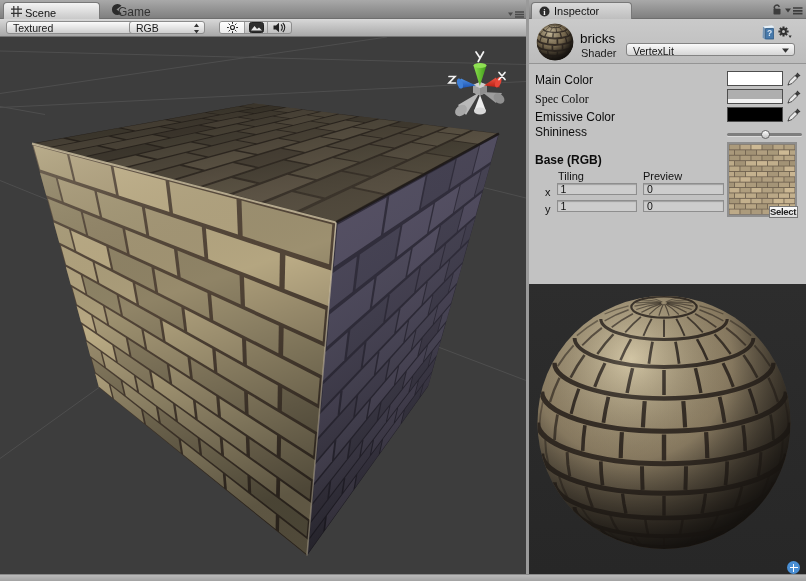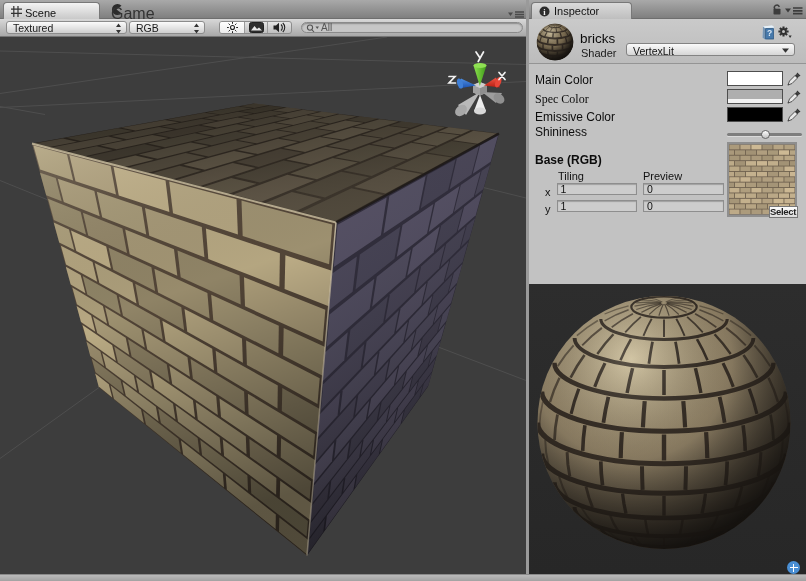"Game" span { font-size: 16px -> 12px; left: 111px -> 118px }
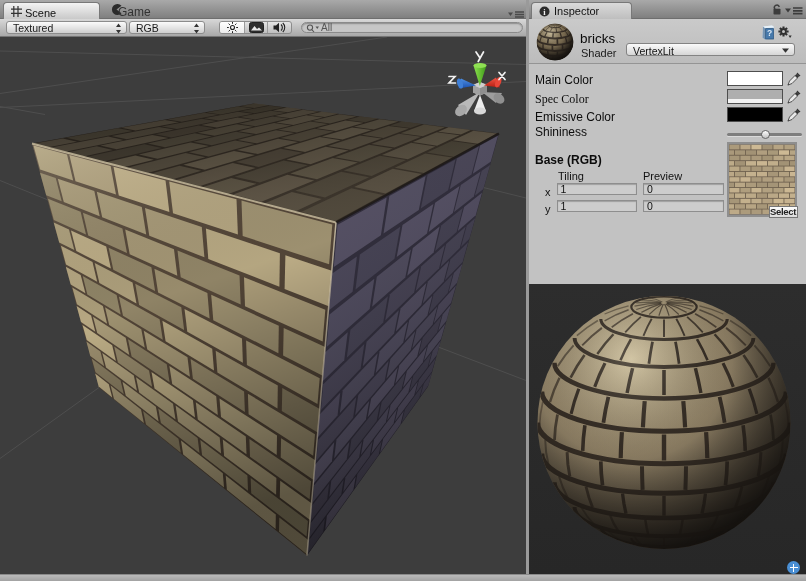"Textured" div.dd { width: 121px -> 140px }
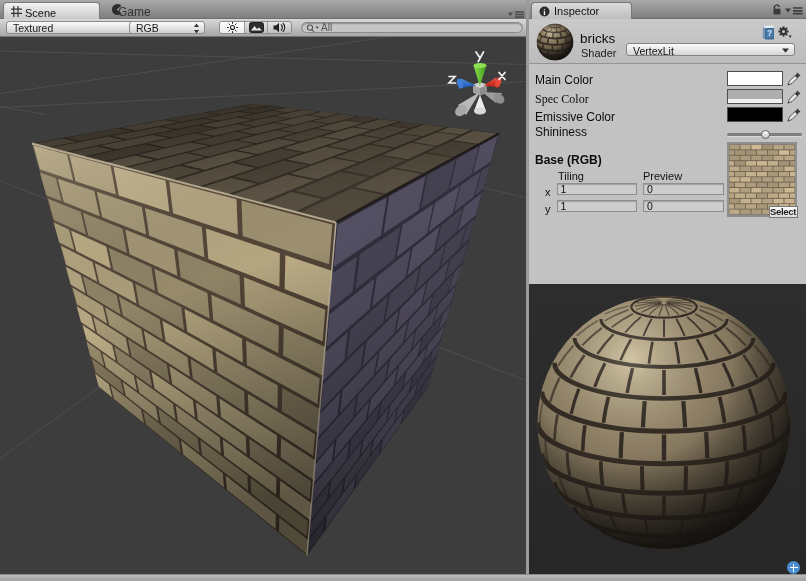"All" div { html: <div> <svg> <circle></circle> <path></path> <path></path> </svg> <span>All</span> </div> -> none }
